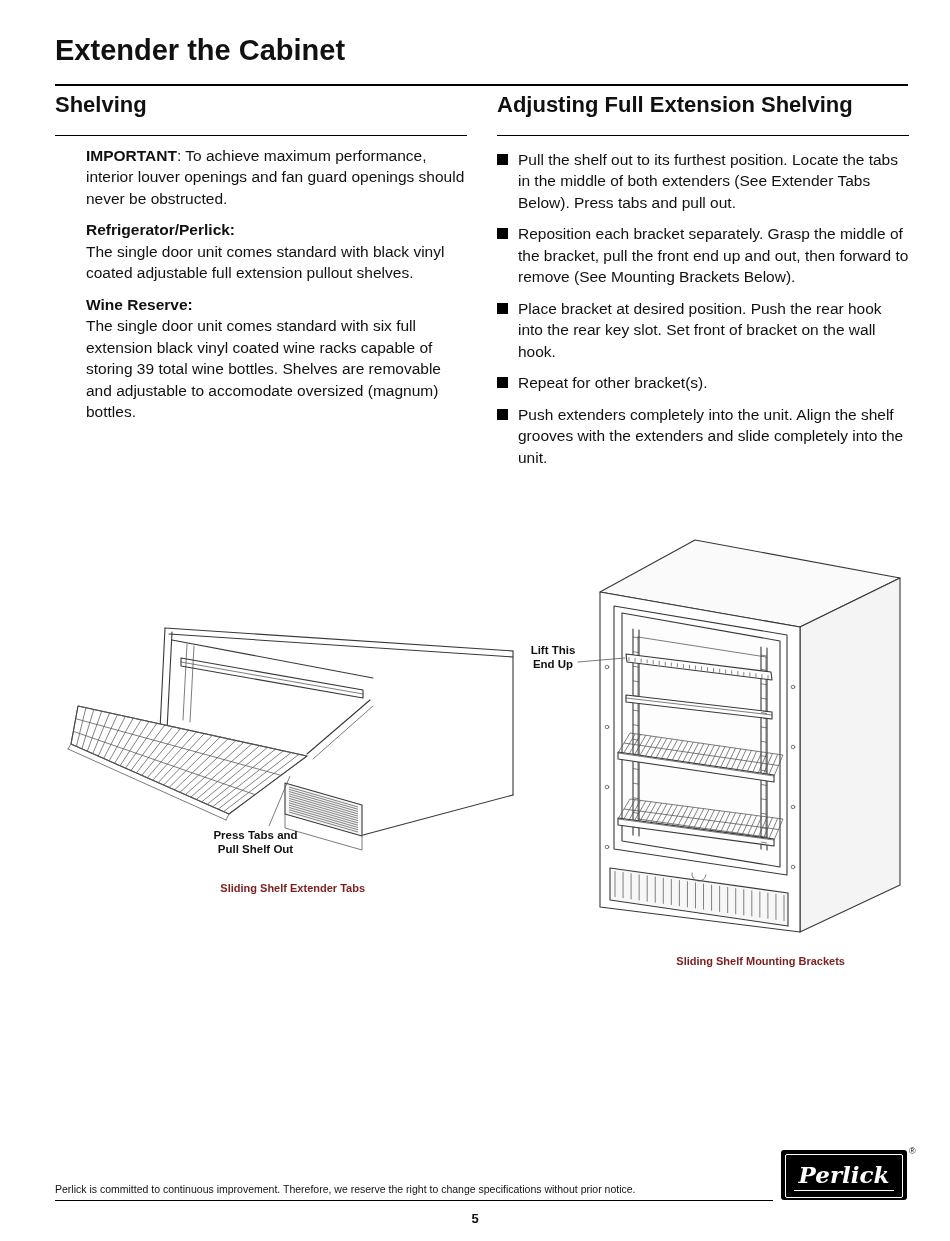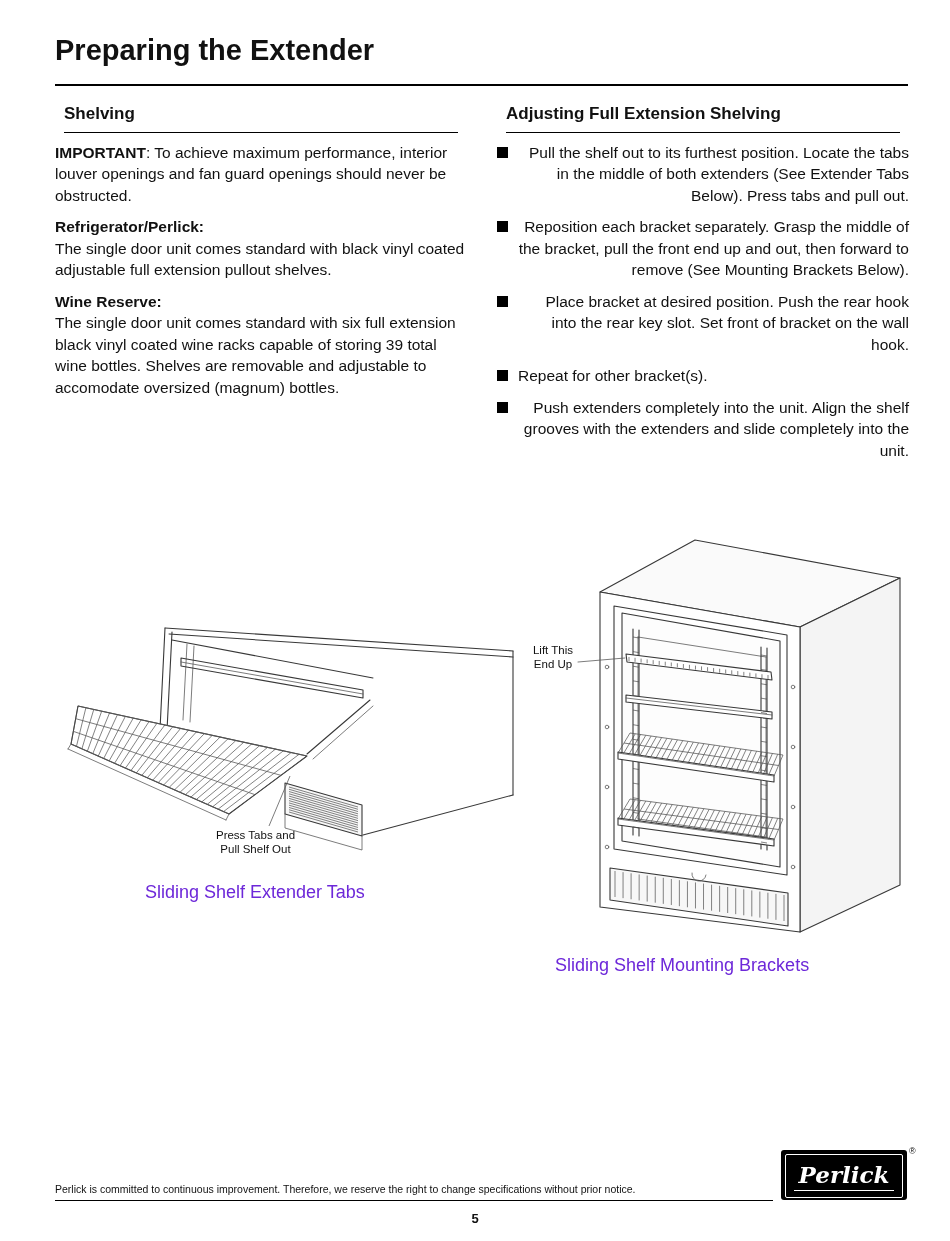"Preparing the Extender" div.title { text: Preparing the Extender -> Extender the Cabinet }
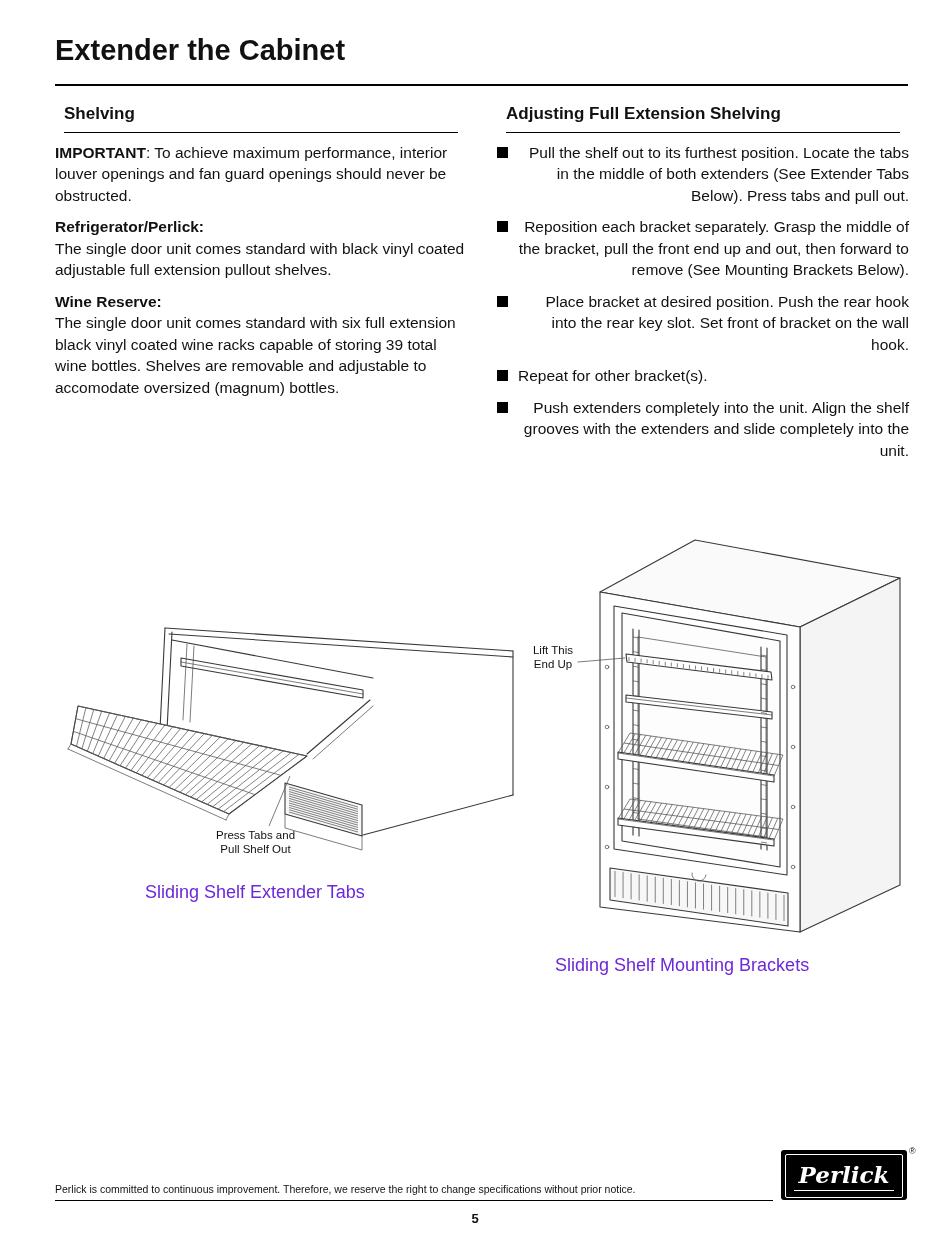"Shelving" .col h2 { font-size: 17px -> 22px; margin: 9px -> 0; padding-bottom: 7px -> 19px }
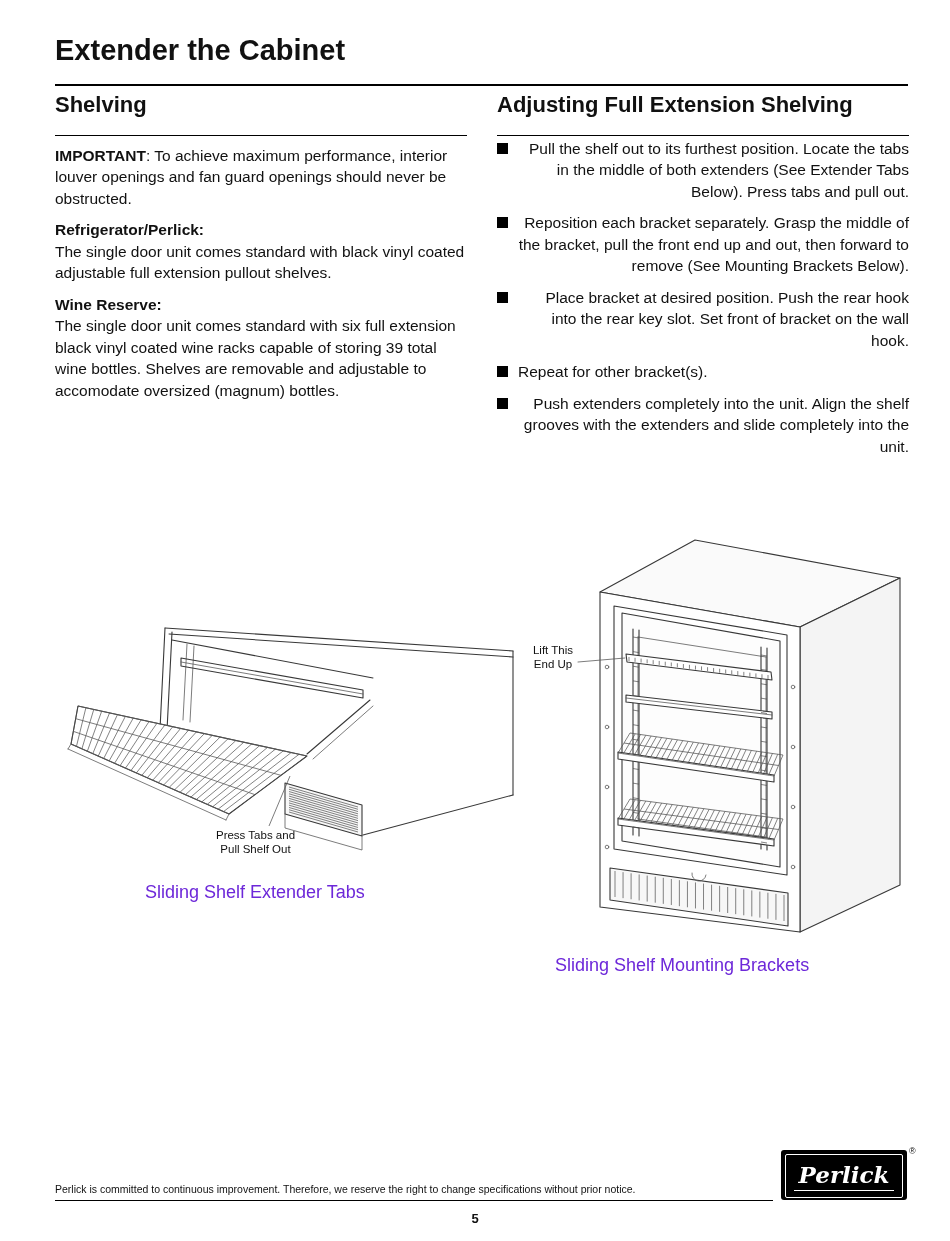"IMPORTANT: To achieve maximum" .col .body { margin-left: none -> 31px }
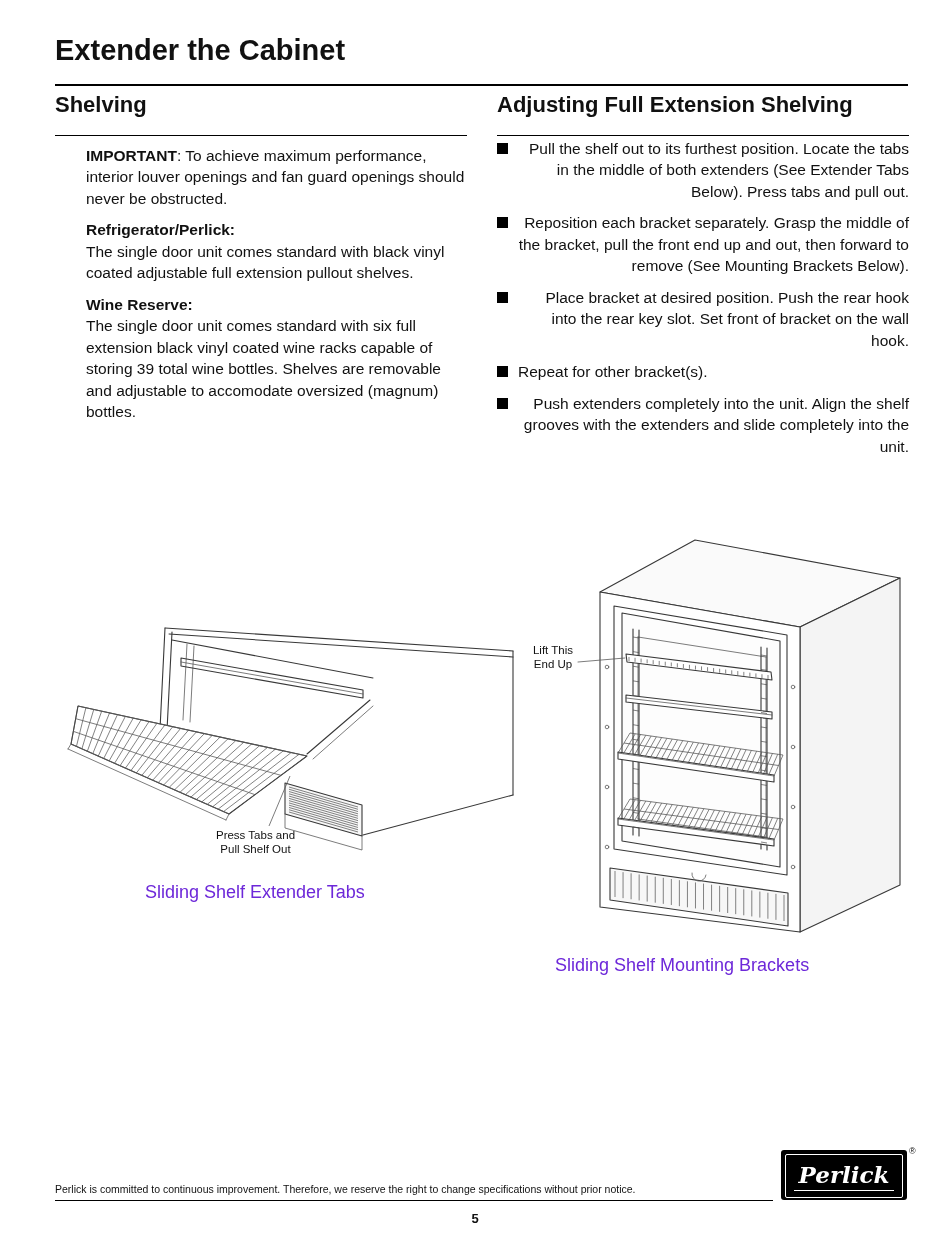"Pull the shelf out to" ul.bullets { margin: 2px 0 0 -> 13px 0 0; text-align: right -> none }
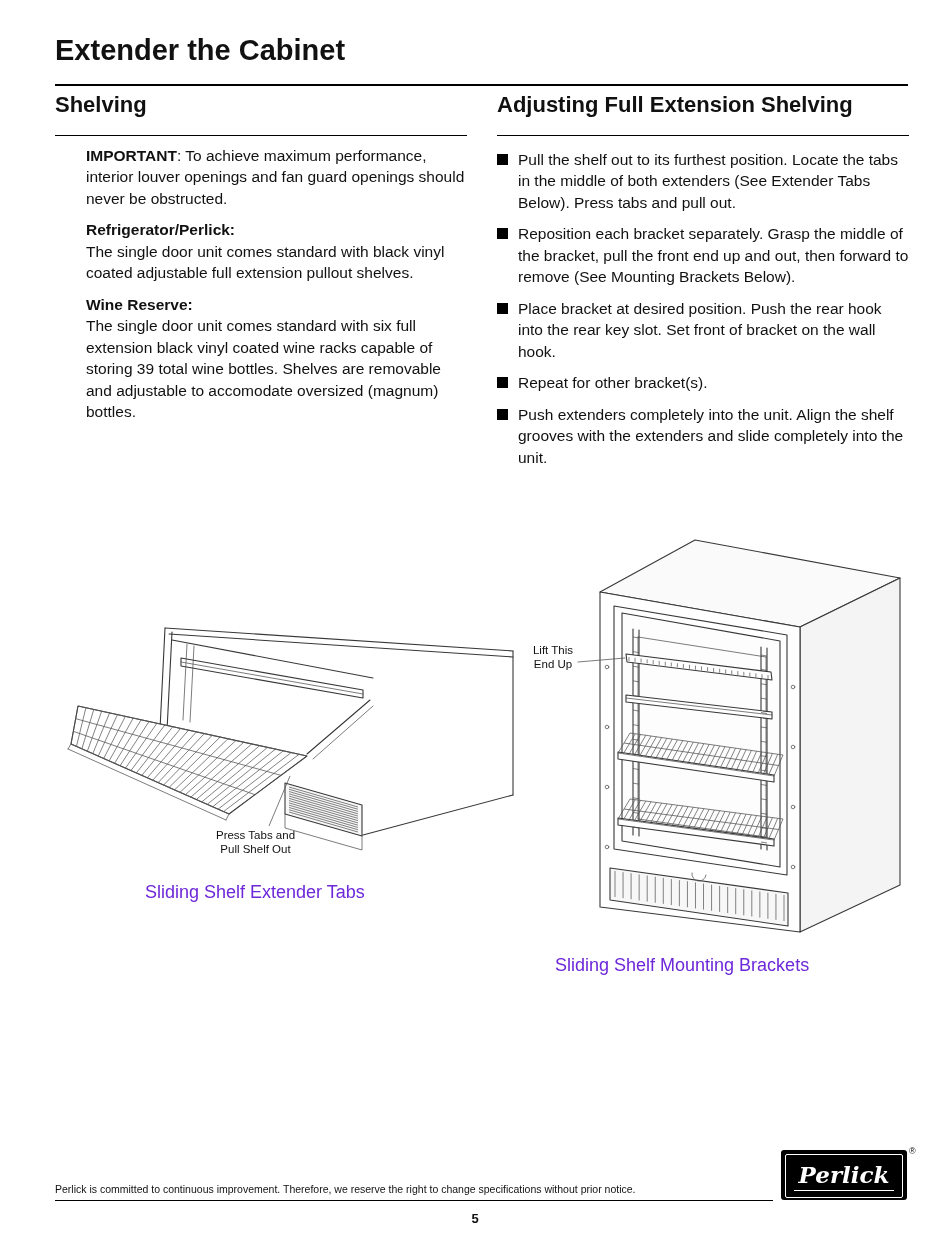"Lift This" .figure { font-weight: none -> bold }
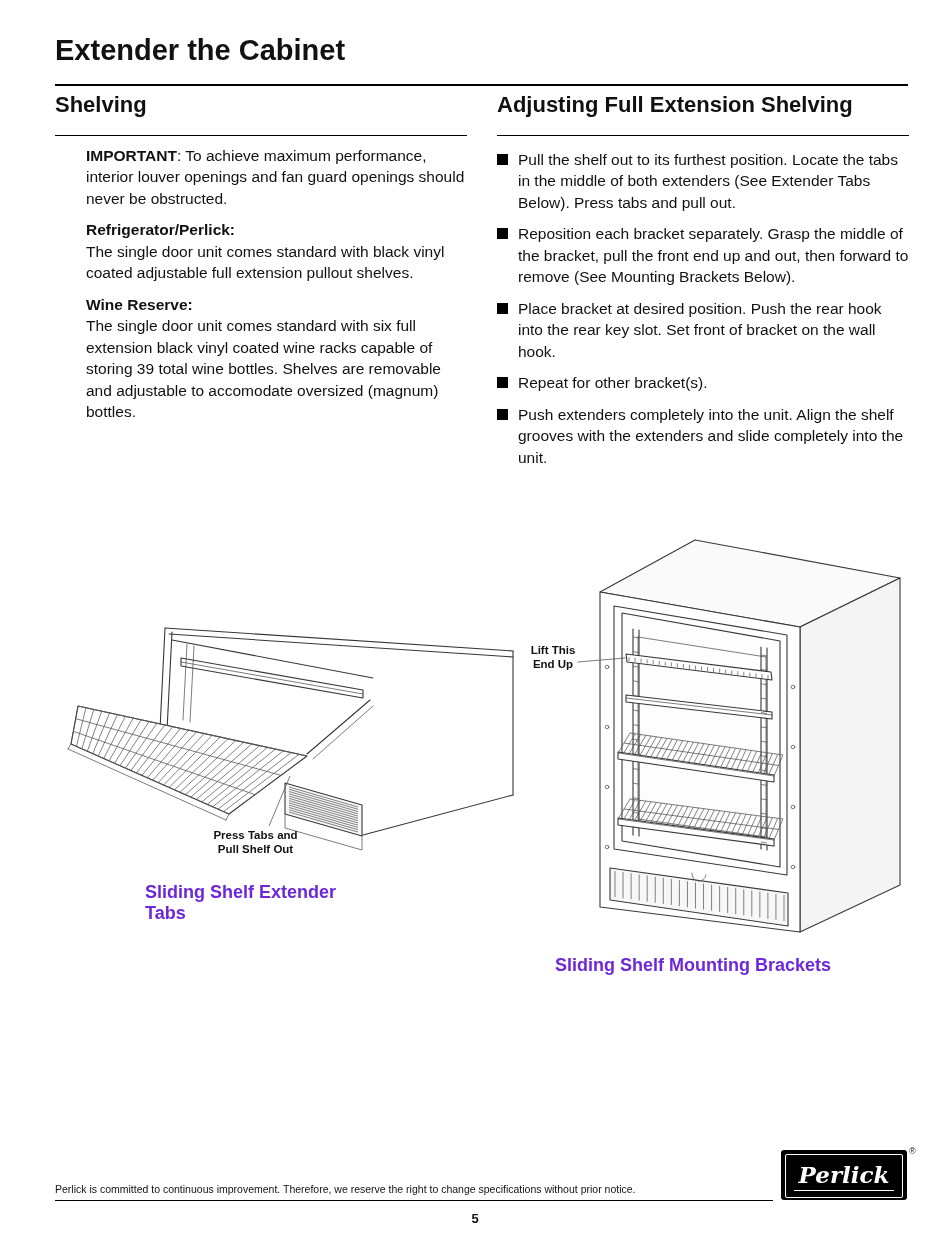"Sliding Shelf Extender Tabs" .caption { color: #6d28d9 -> #7f1d1d; font-size: 18px -> 11px; text-align: left -> right }
